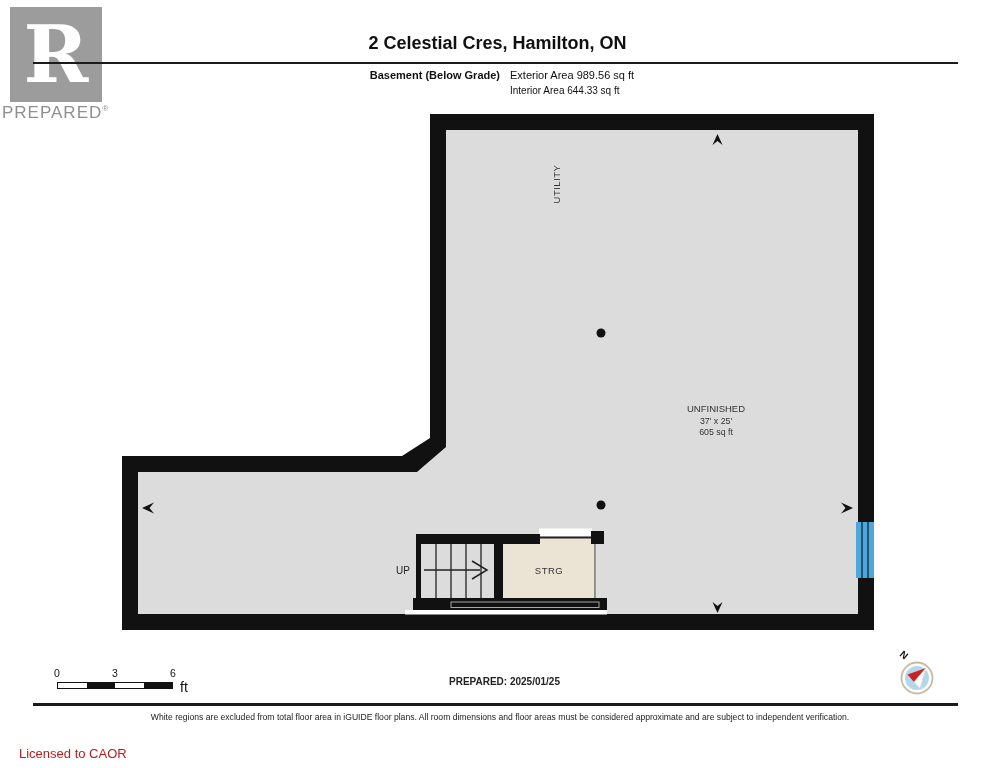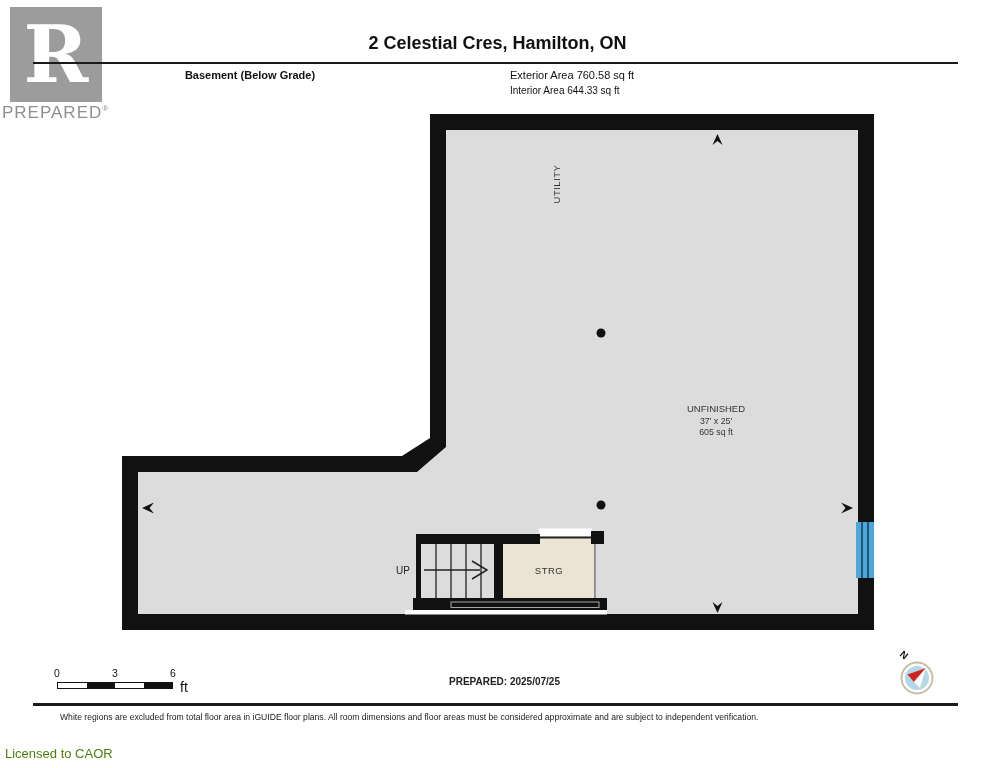"Basement (Below Grade)" .floor-label { text-align: center -> right }
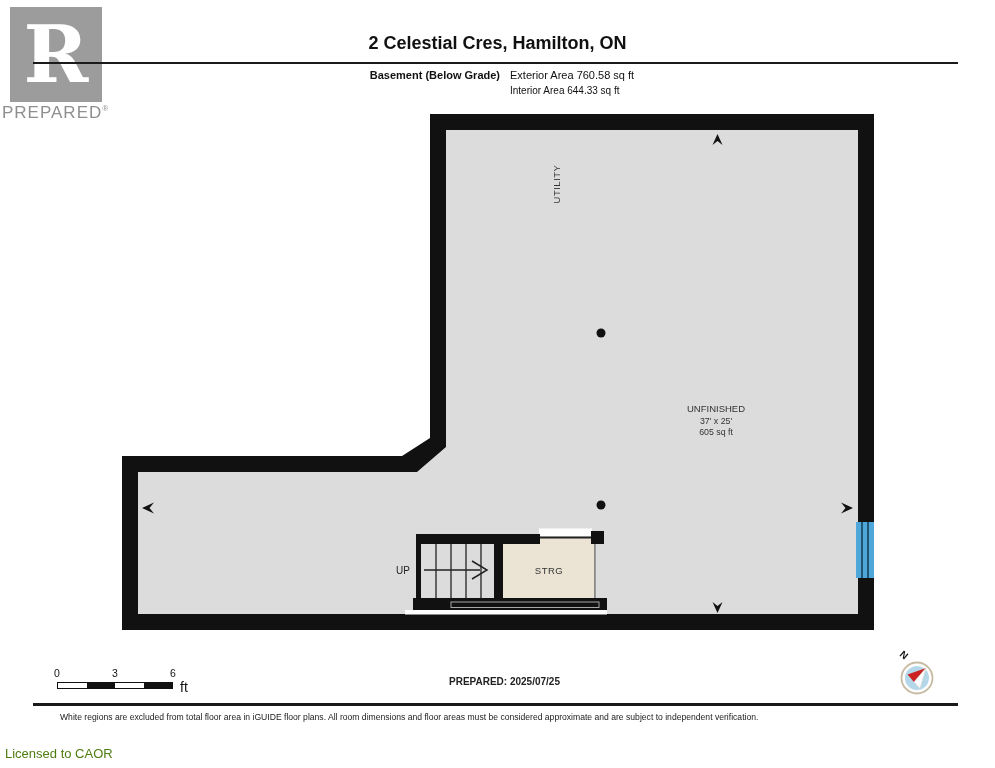"Exterior Area 760.58 sq ft" div.abs { text: 760.58 -> 989.56 }
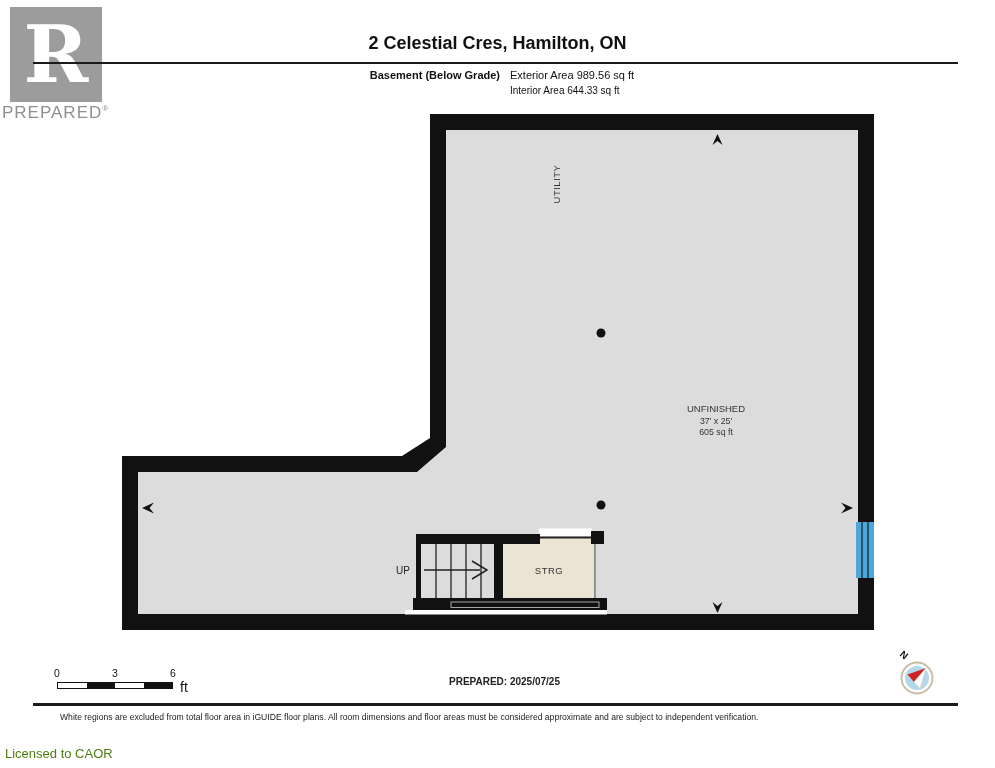"PREPARED: 2025/07/25" div.abs { text: 2025/07/25 -> 2025/01/25 }
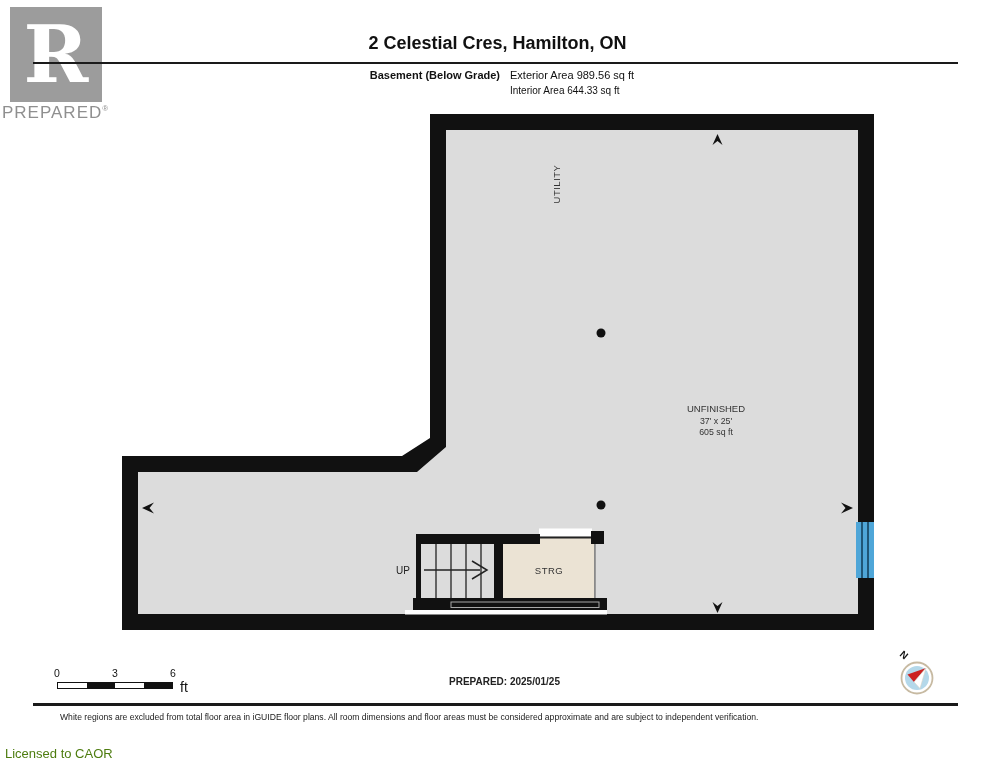"White regions are excluded from" .disclaimer { text-align: none -> center }
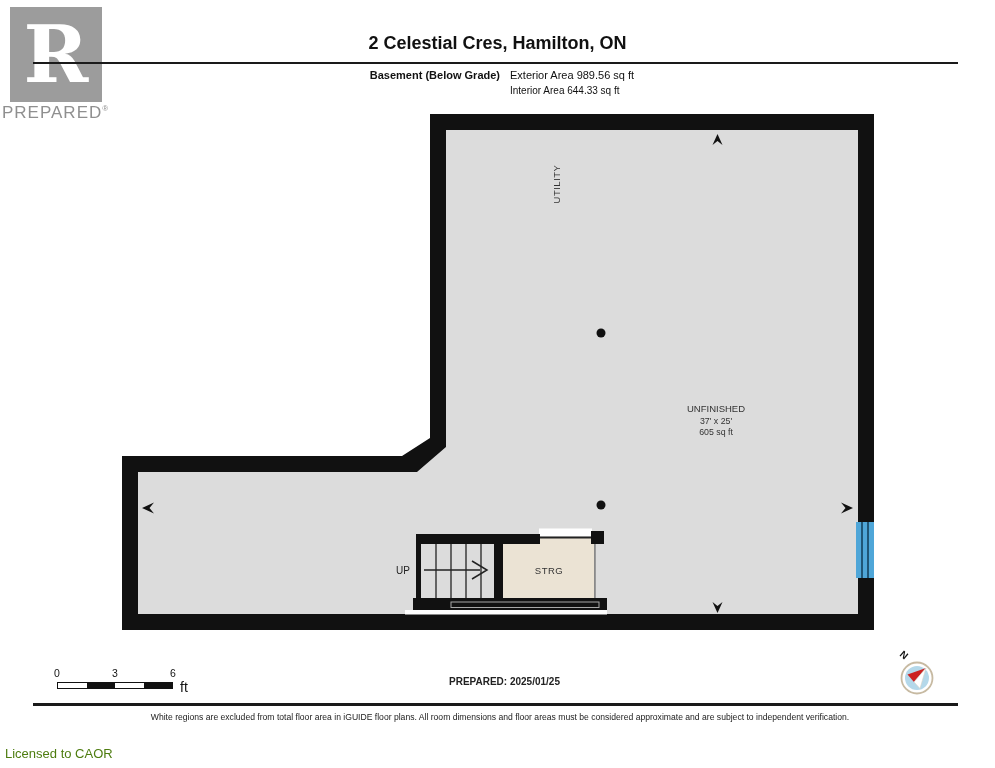"Licensed to CAOR" .license { color: #4d7c0f -> #b91c1c; left: 5px -> 19px }
